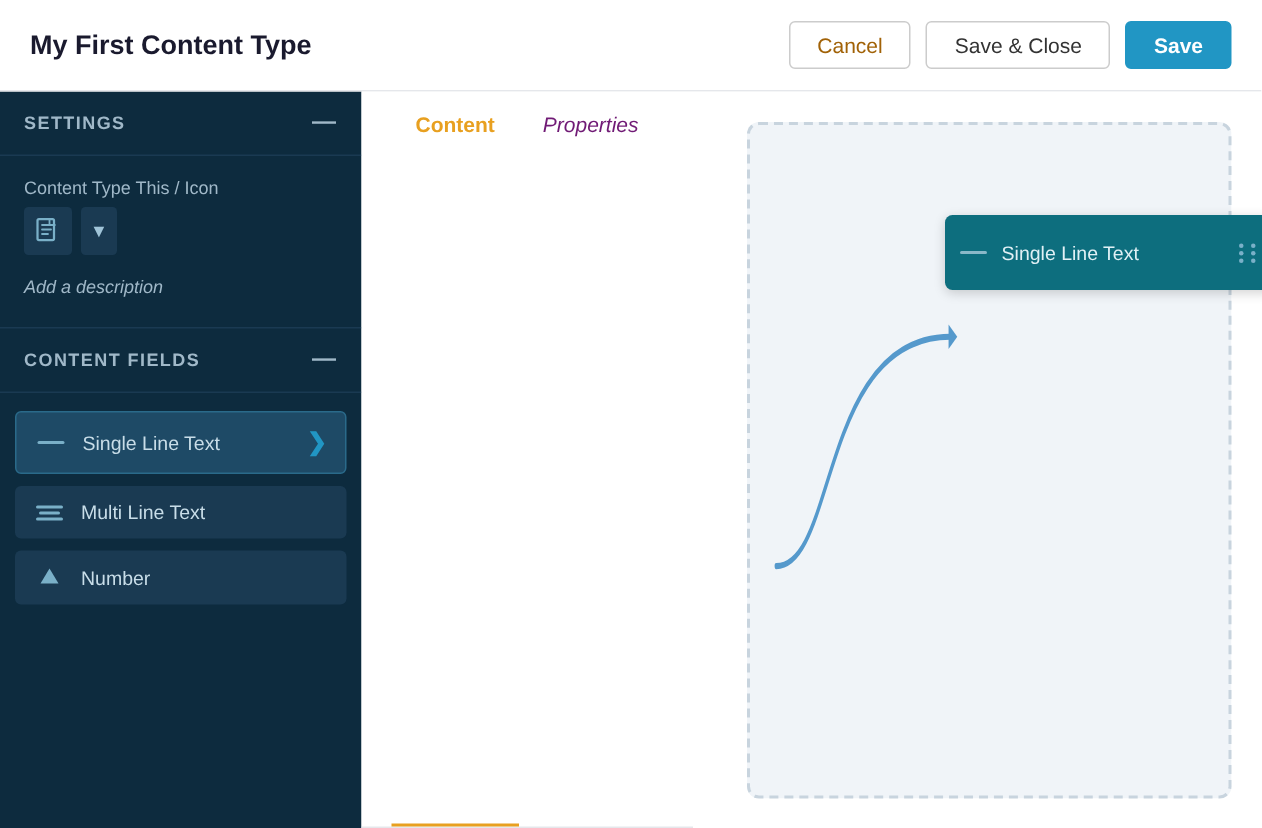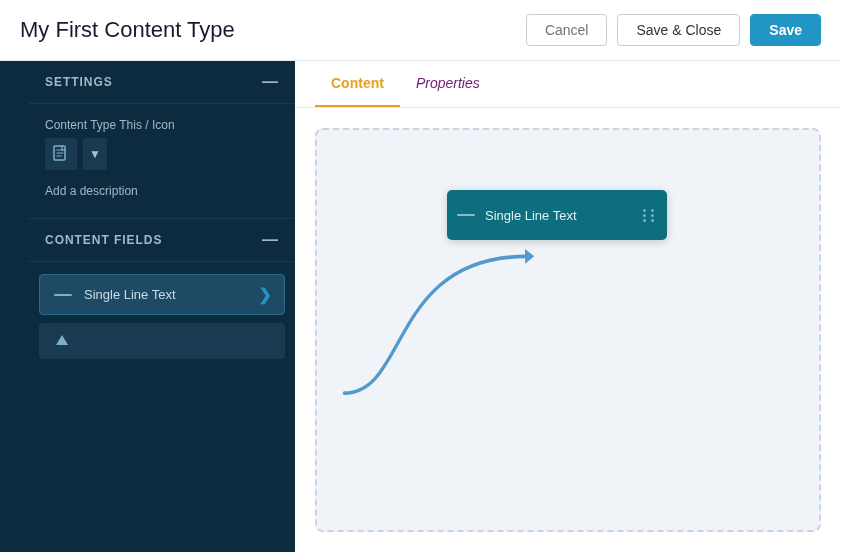"My First Content Type" .header-title { font-size: 22px -> 18px; font-weight: 400 -> 700 }
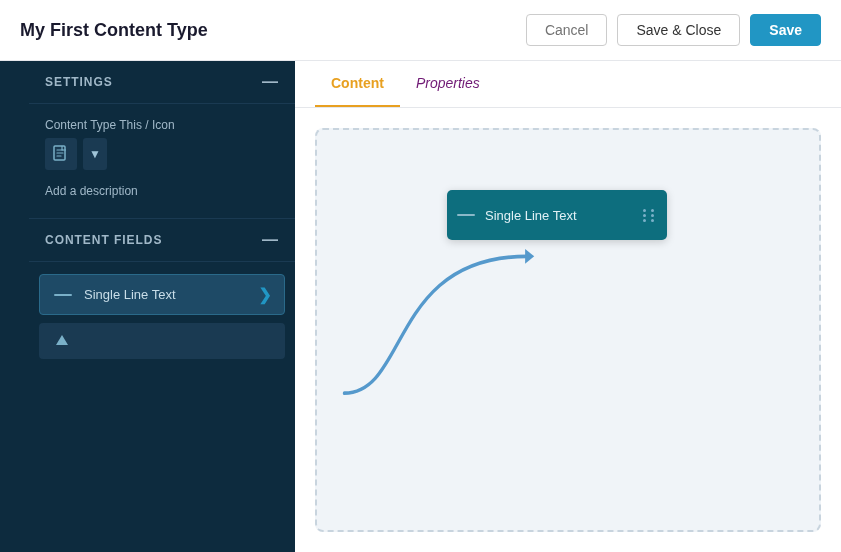"Cancel" .btn-cancel { color: #737373 -> #a16207 }
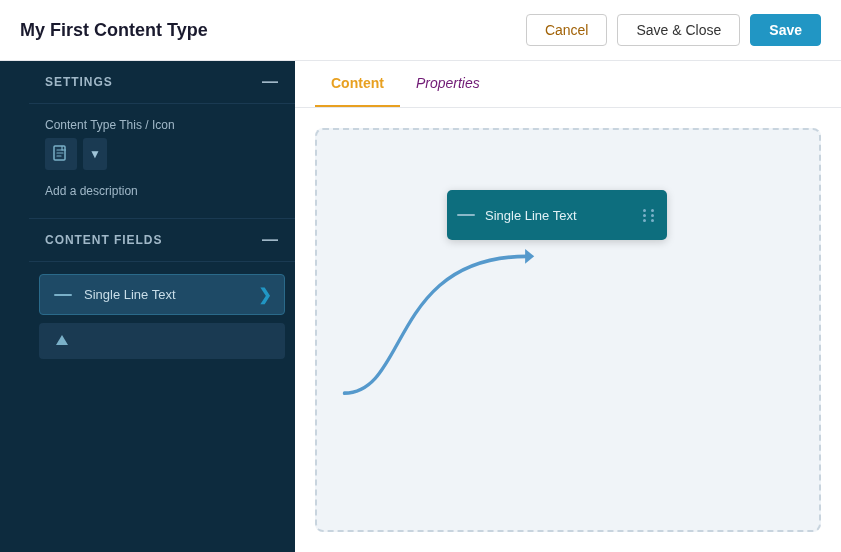"SETTINGS" .sidebar { padding-left: 29px -> none; width: 295px -> 241px }
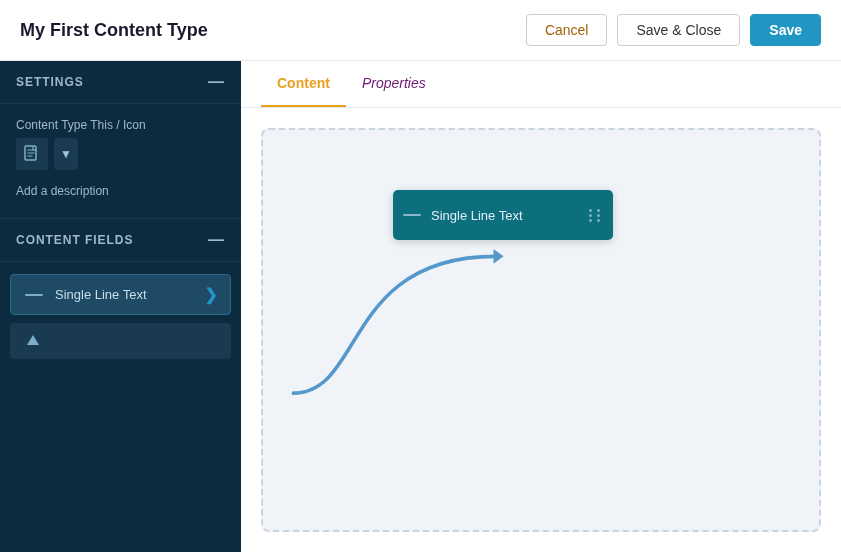"Content" .content-area { flex-direction: column -> row; gap: none -> 16px }
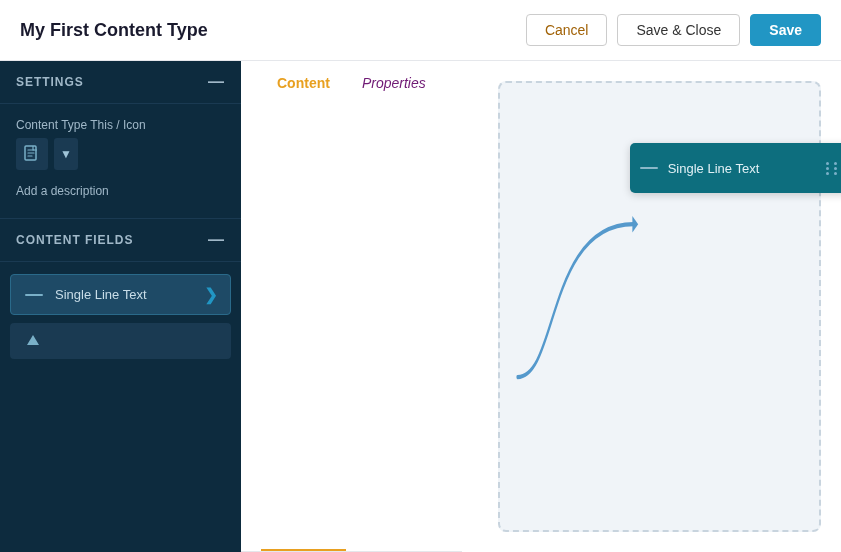"Add a description" .desc-label { font-style: none -> italic }
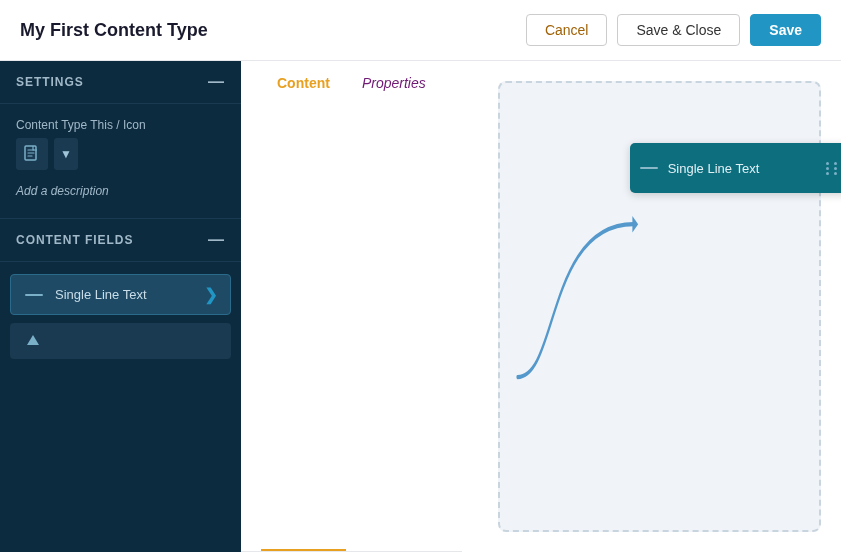"Multi Line Text" div.field-item { html: none -> <div> <div> <span></span> <span></span> <span></span> </div> <span>Multi Line Text</span> </div> }
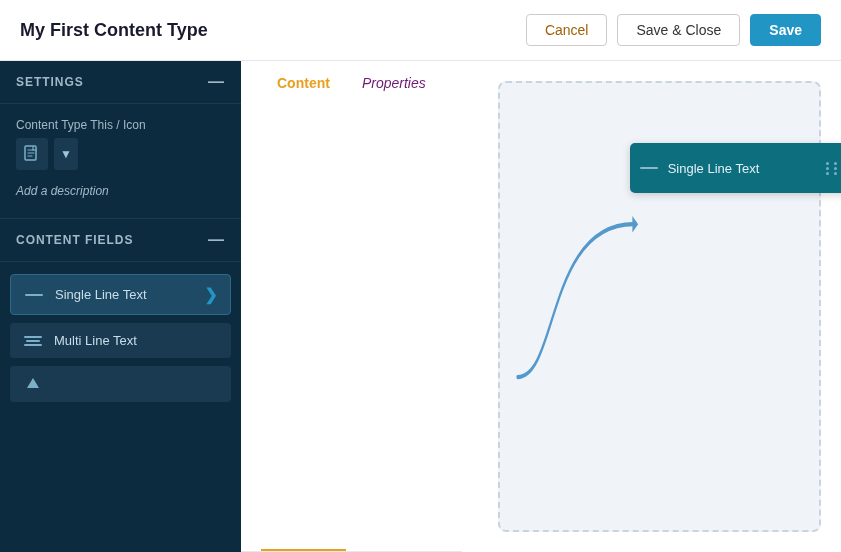"Number" span.field-item-label { html: none -> <span>Number</span> }
